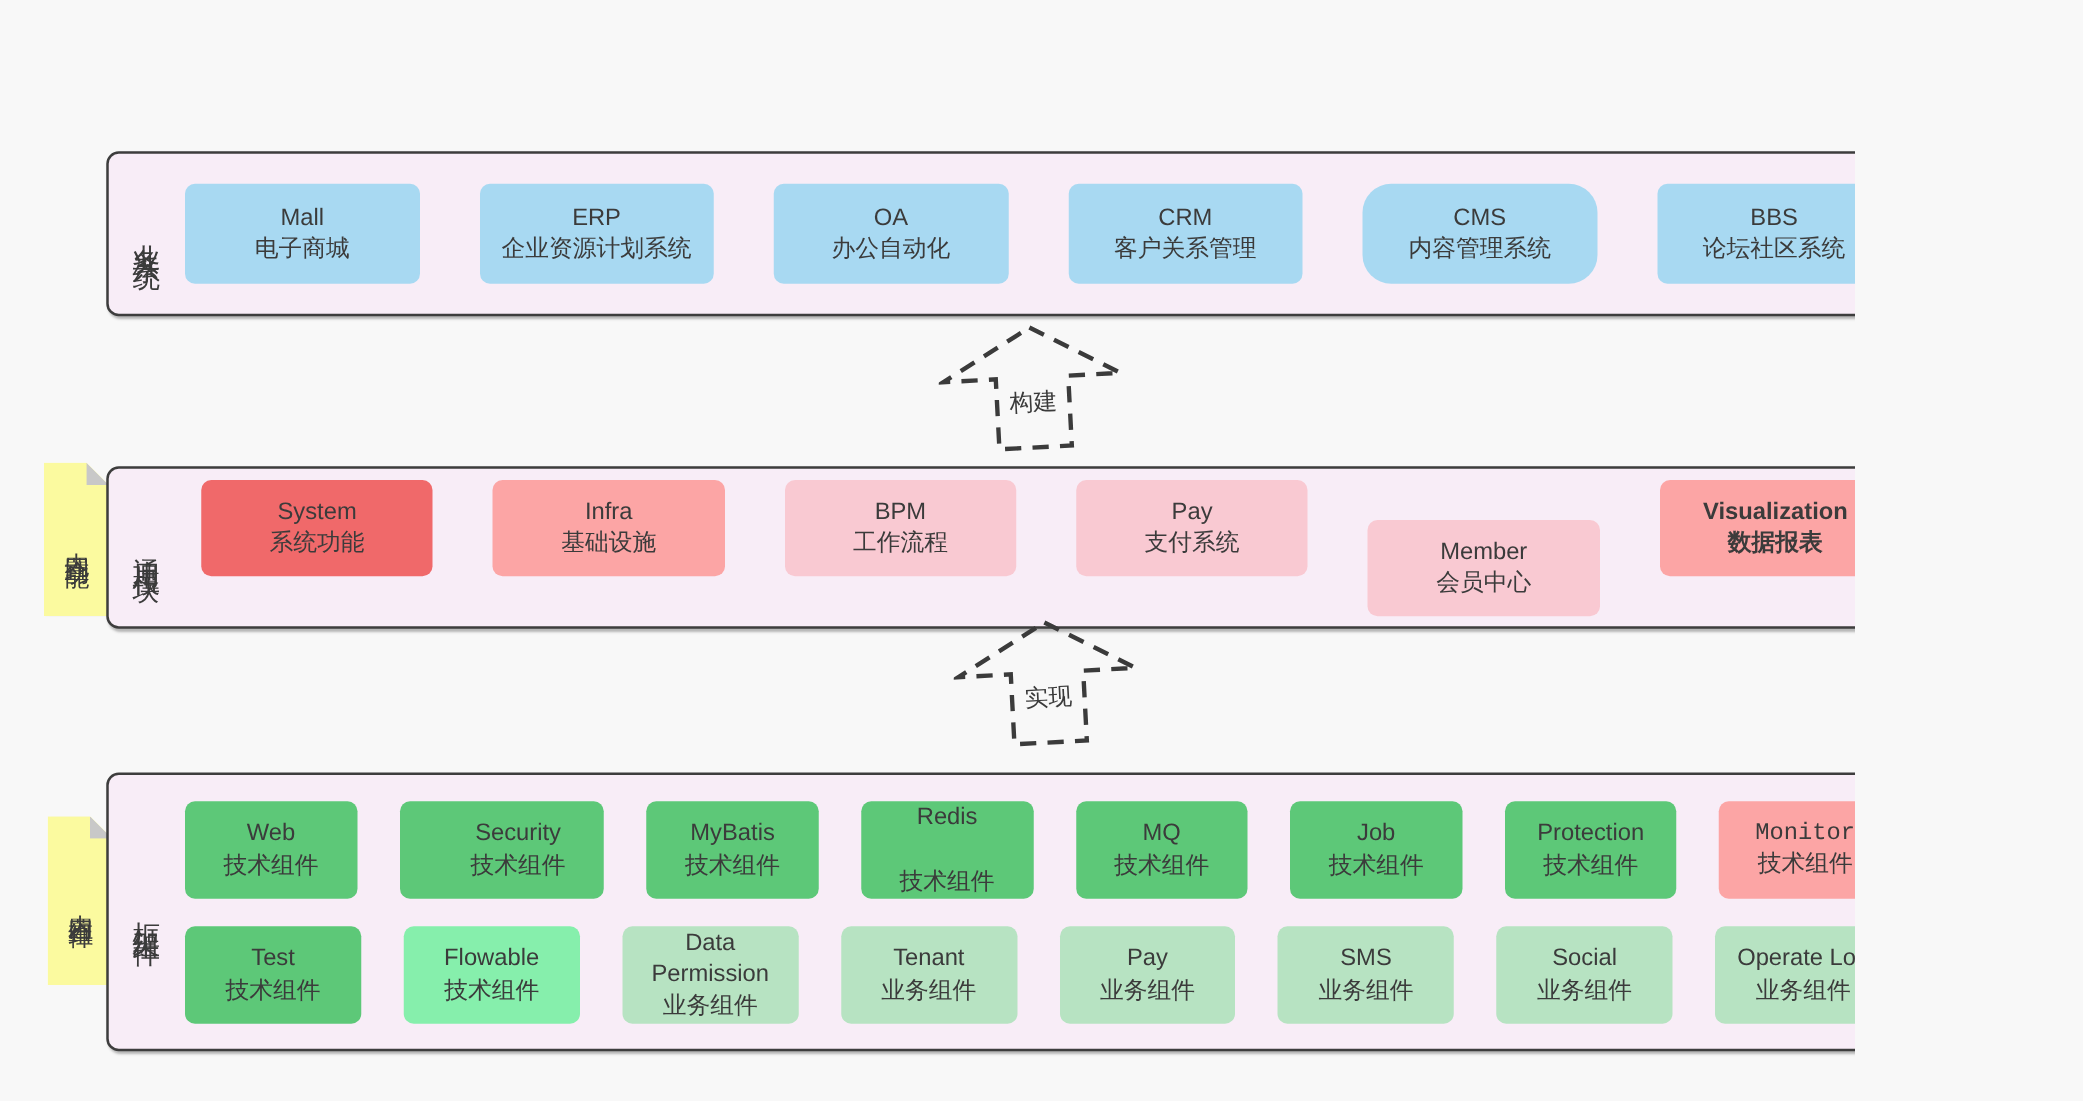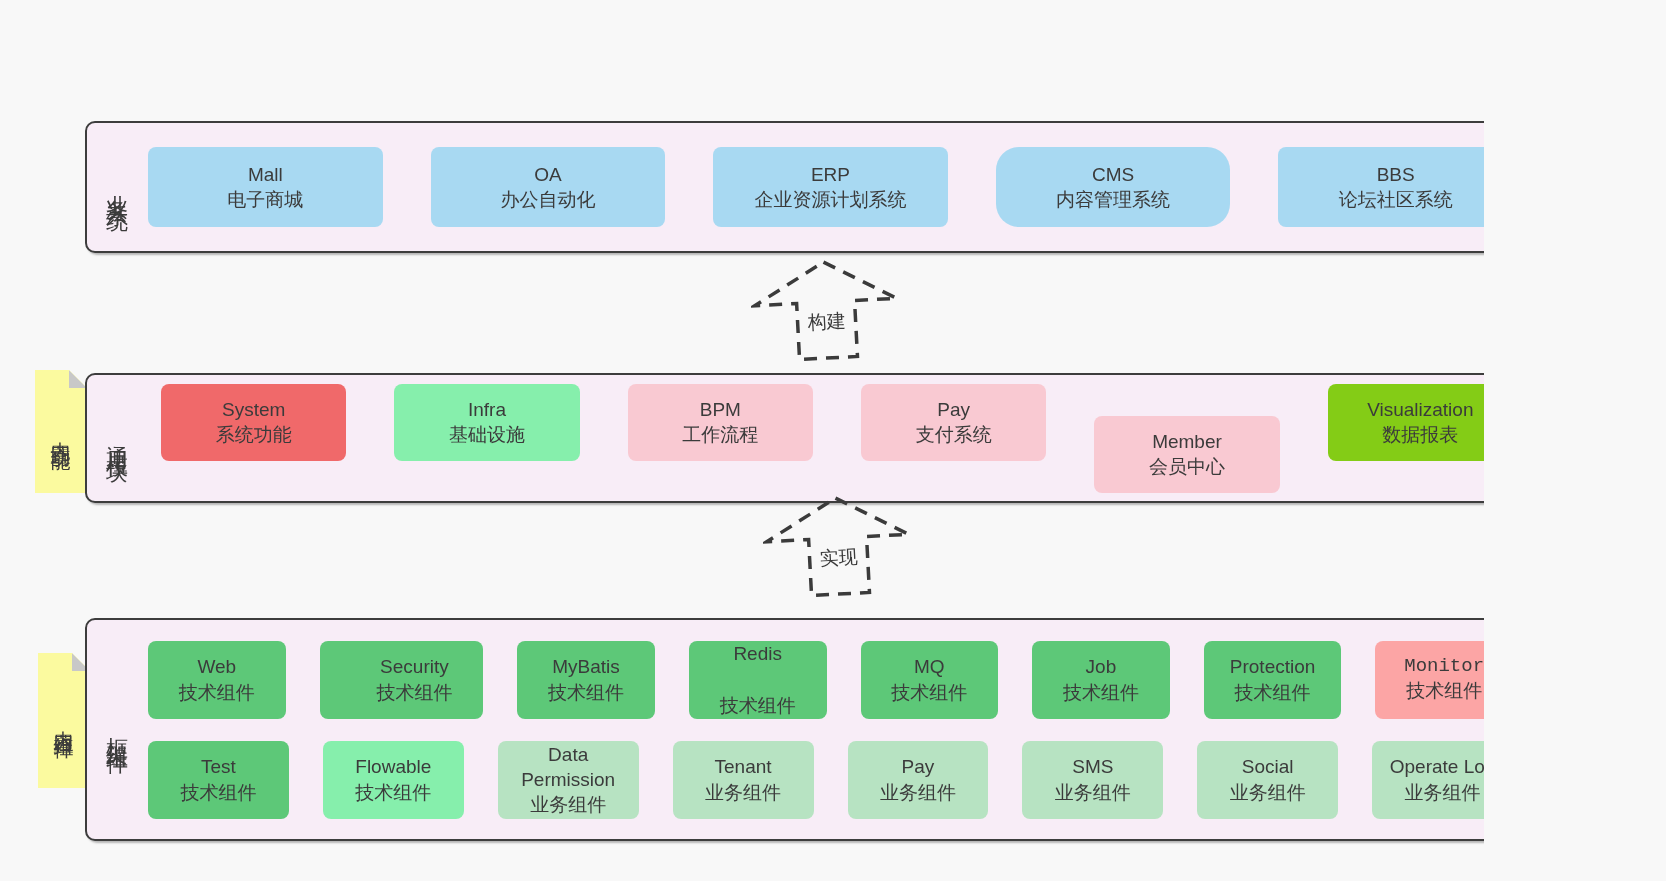"OA" div.box { order: before "ERP" -> after "ERP" }
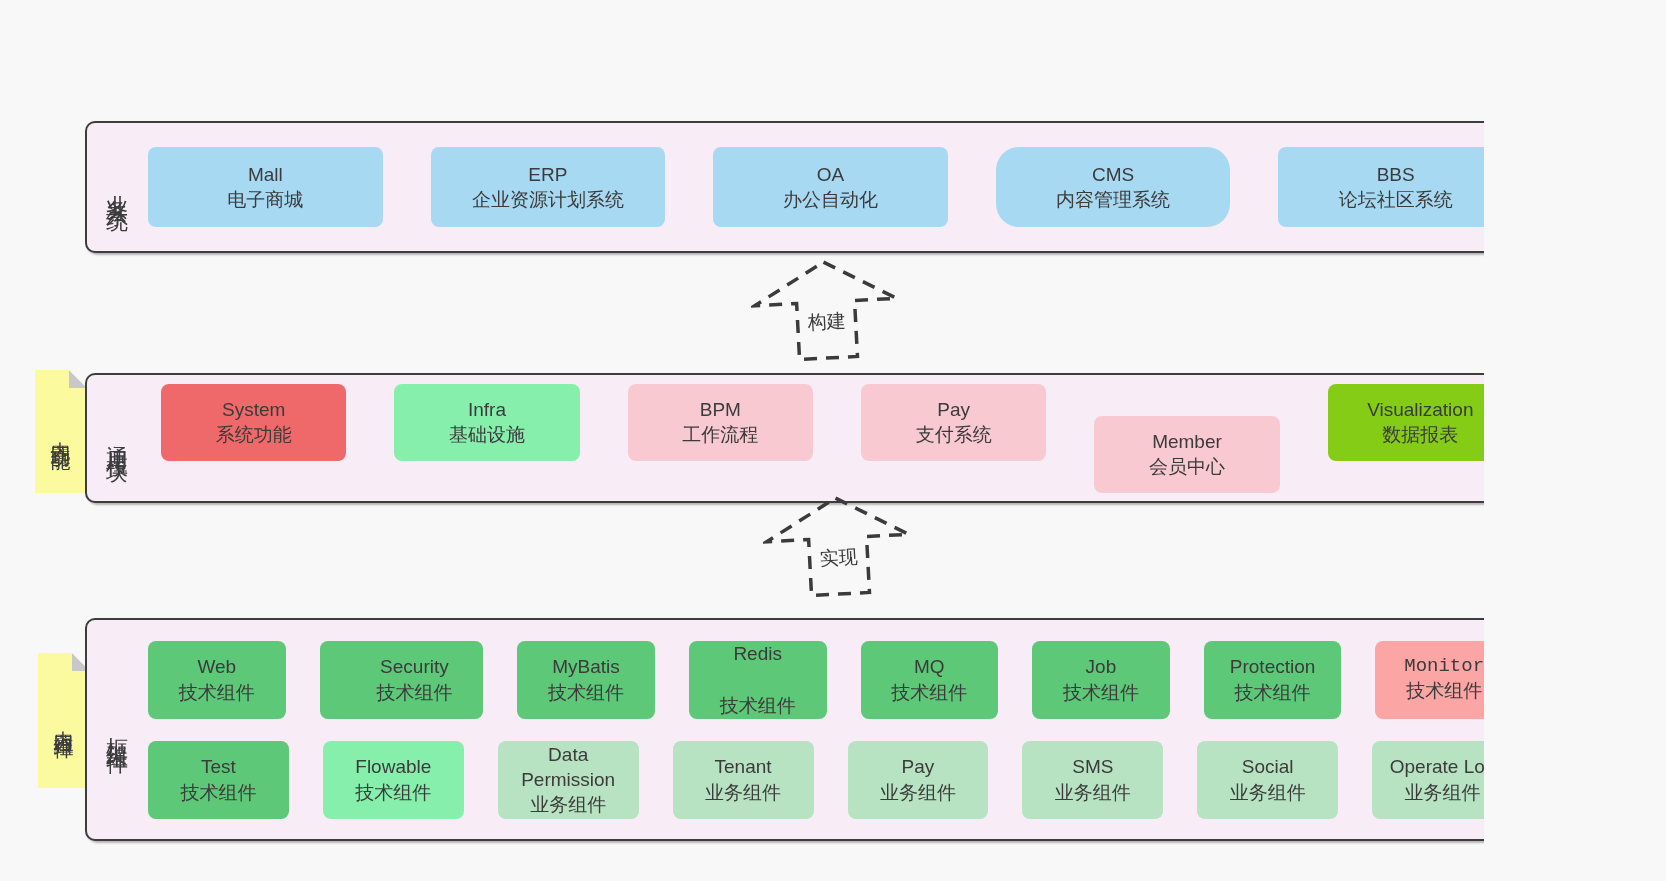"CRM" div.box { html: none -> <div> <div>CRM</div> <div>客户关系管理</div> </div> }
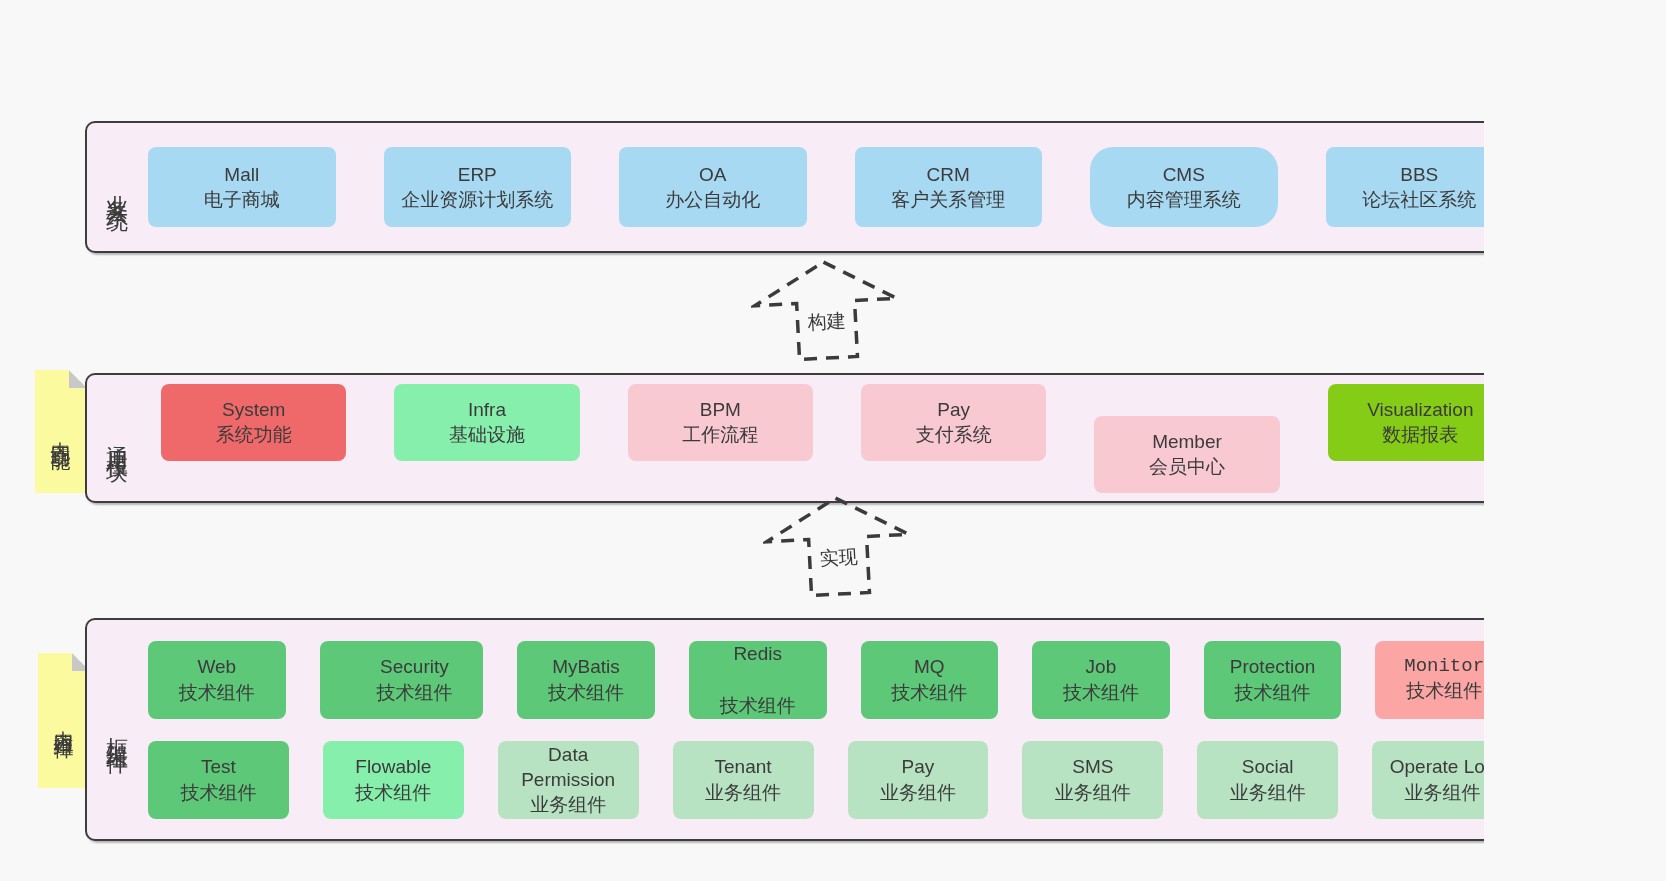"Infra" div.box { background: #86efac -> #fca5a5 }
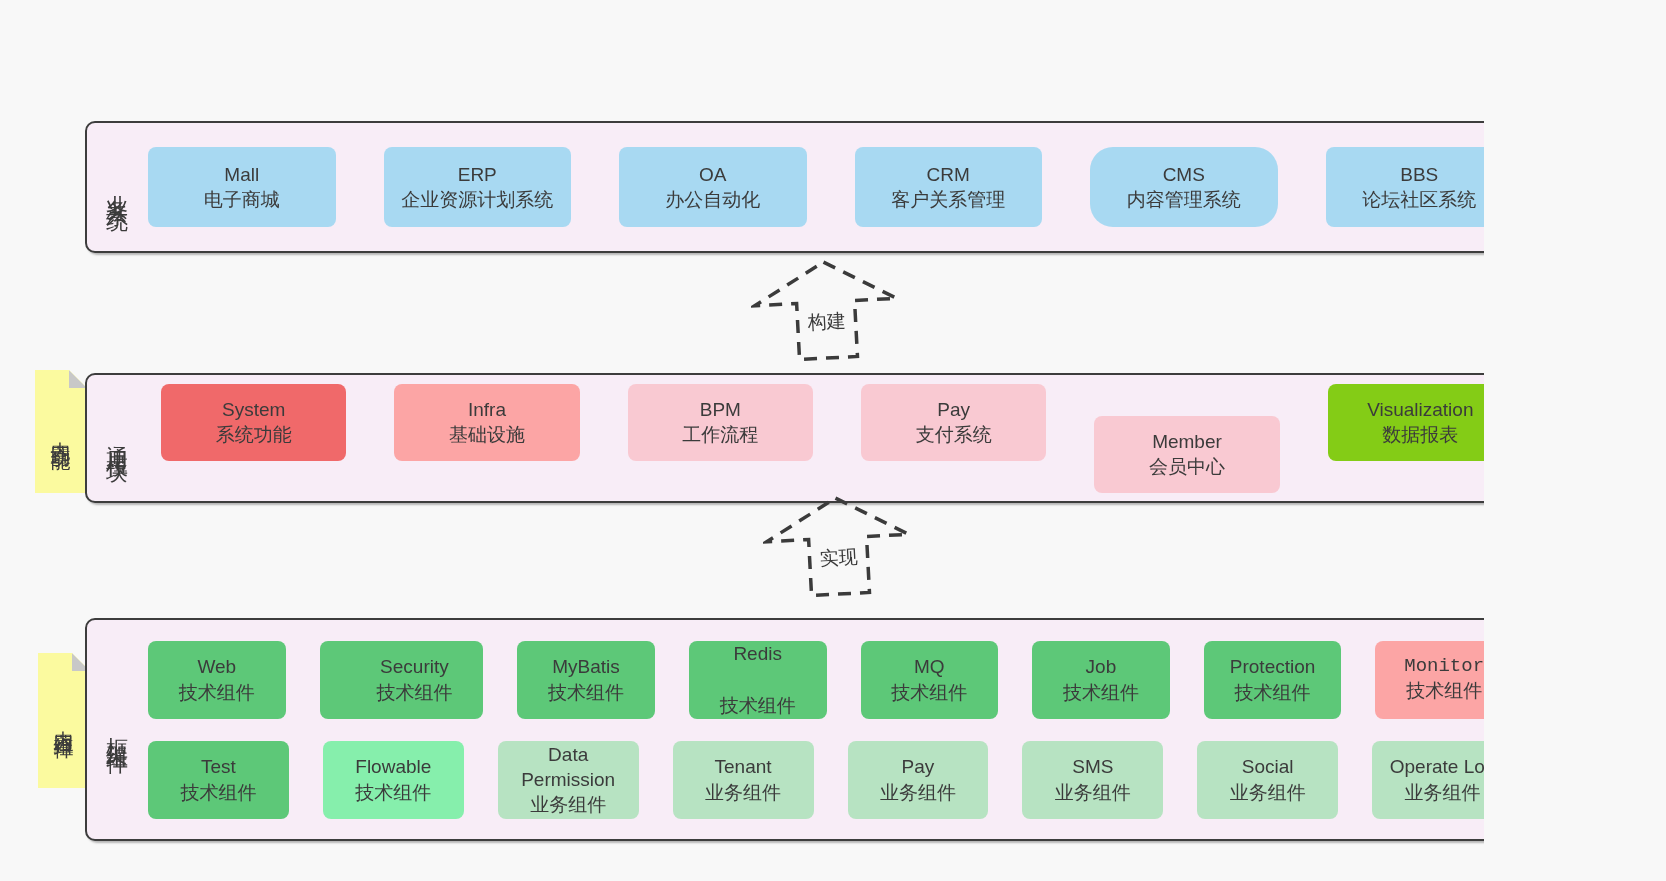"Visualization" div.box { background: #84cc16 -> #fca5a5; font-weight: none -> bold }
